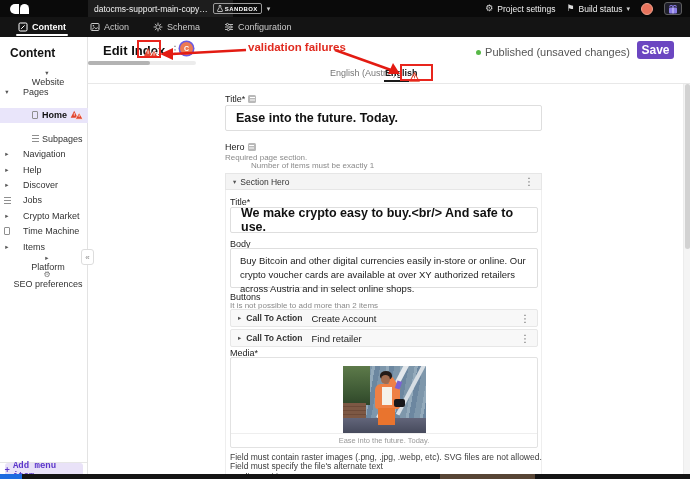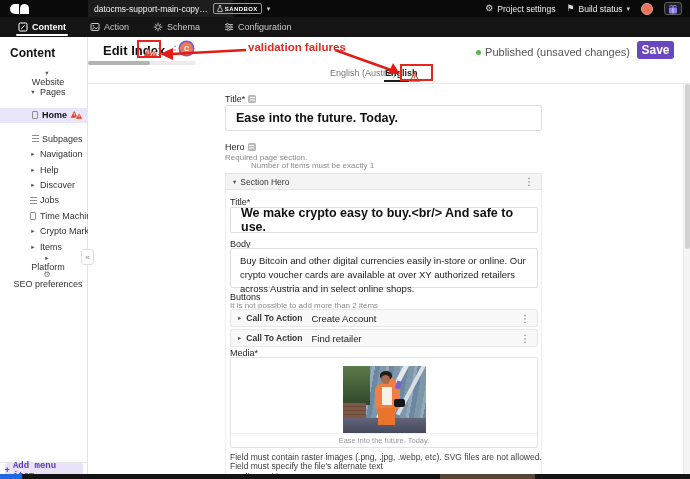"Pages" .tree-row.lvl1 { gap: none -> 9px; padding-left: 28px -> 2px }
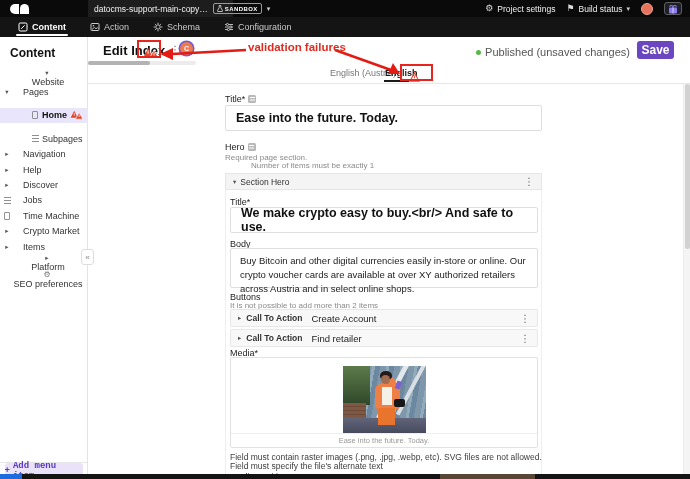"Time Machine" div.tree-row { order: before "Crypto Market" -> after "Crypto Market" }
